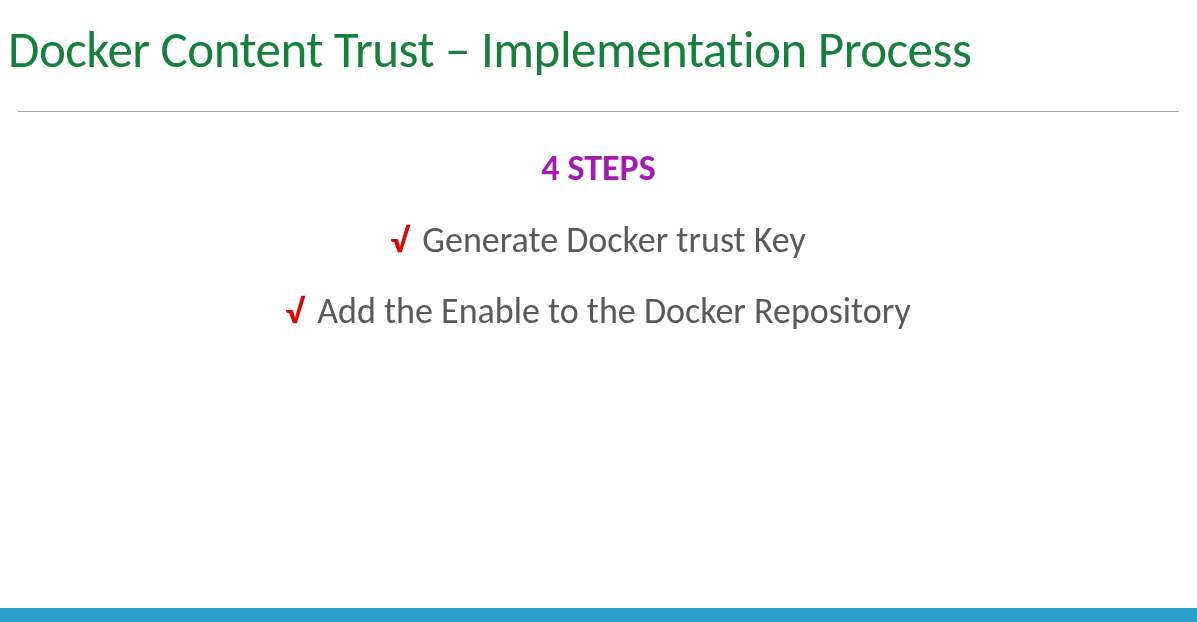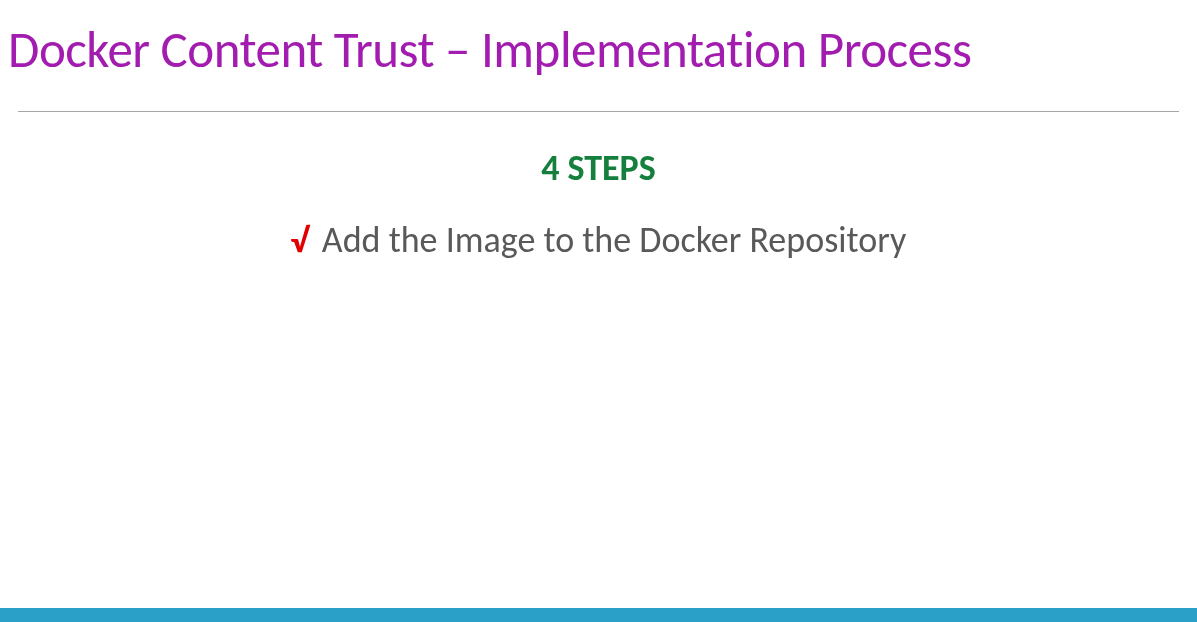"Docker Content Trust – Implementation" .title { color: #a21caf -> #15803d }
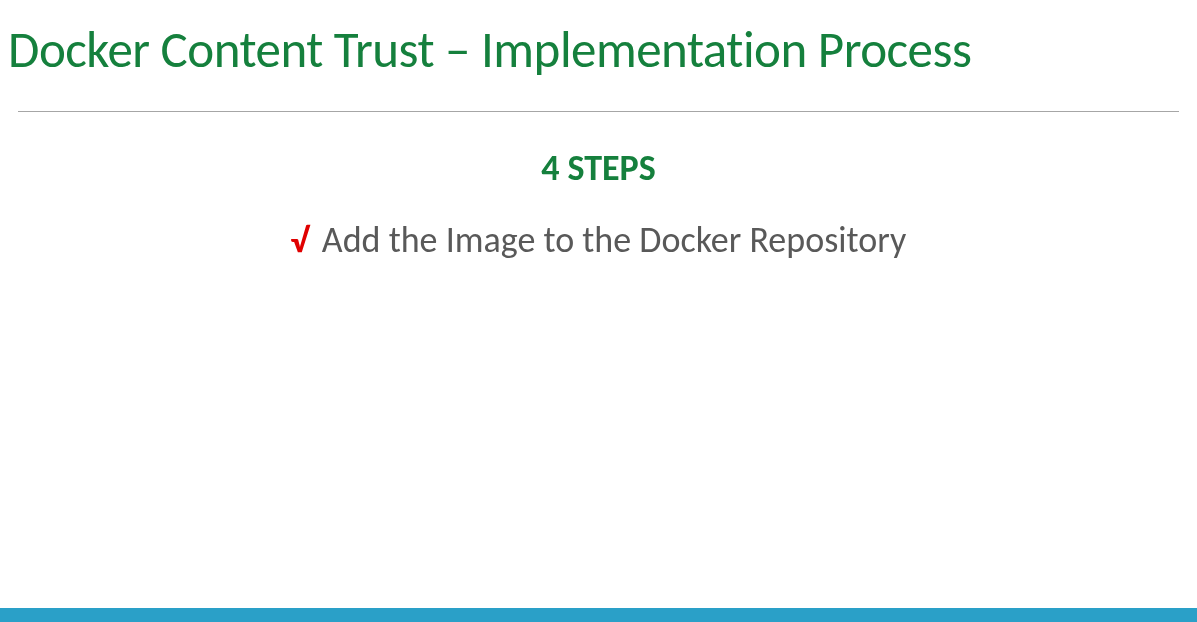"4 STEPS" .steps-heading { color: #15803d -> #a21caf }
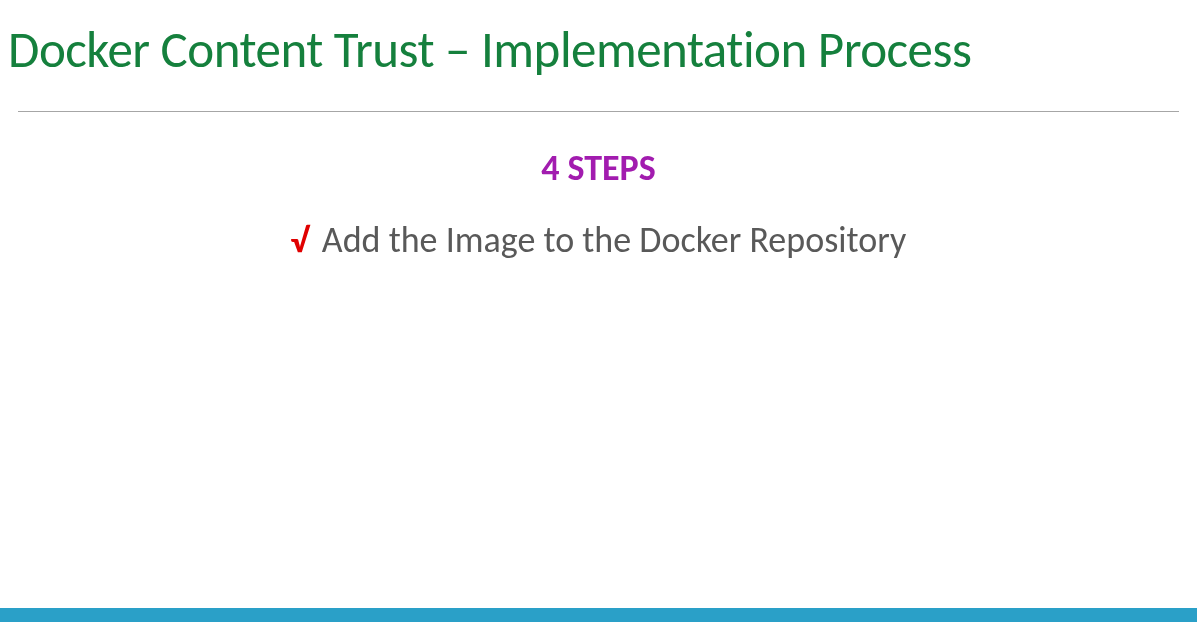"√ Generate Docker trust Key" div.step-line { html: none -> <div> <span>√</span> <span>Generate Docker trust Key</span> </div> }
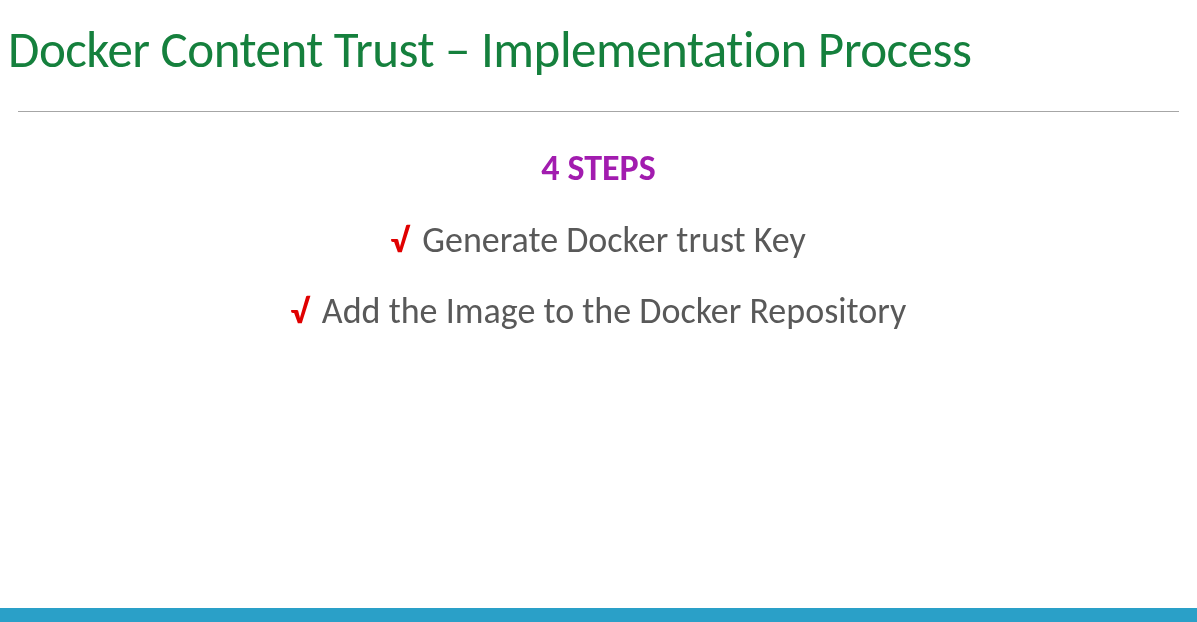"Add the Image to the" span { text: Image -> Enable }
